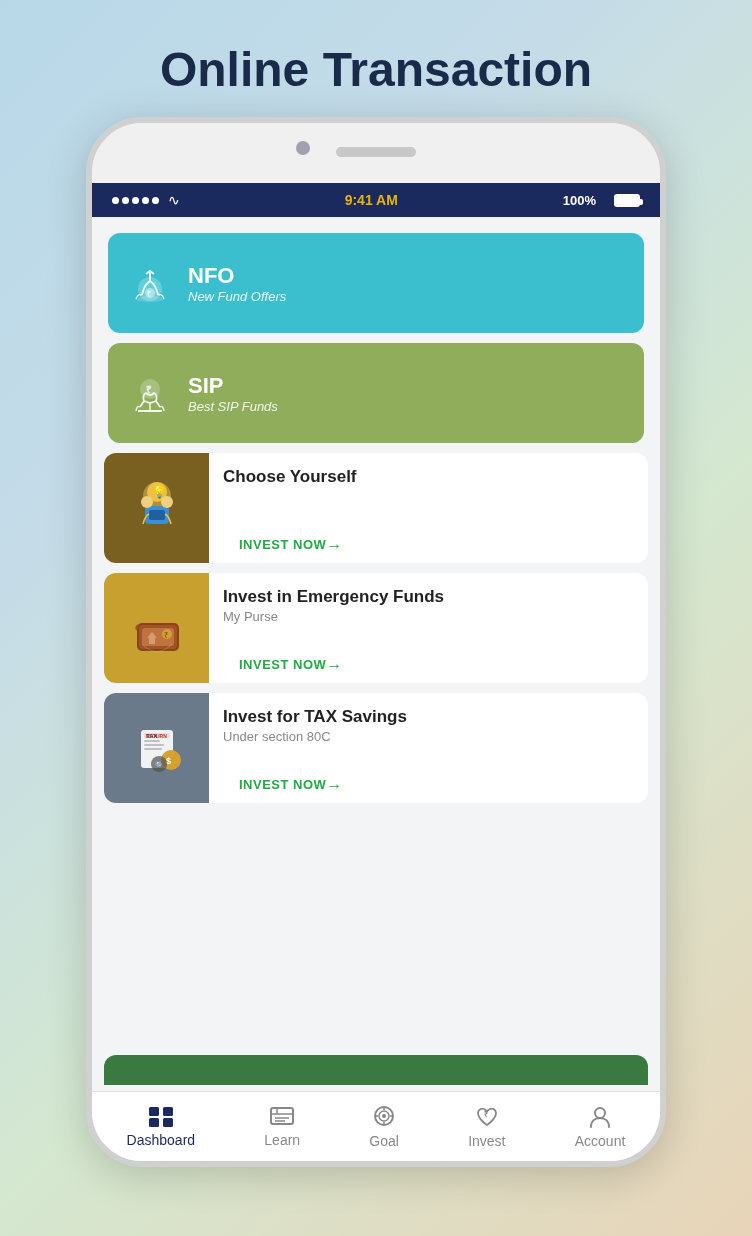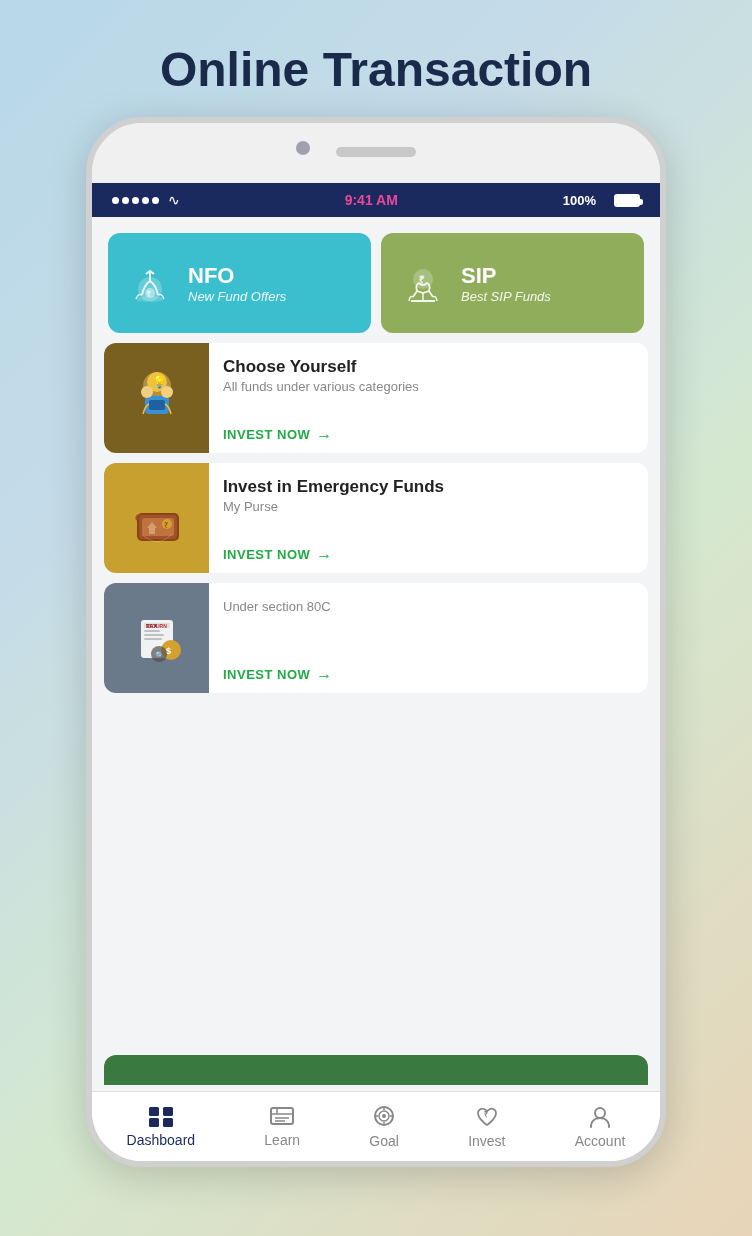"9:41 AM" .status-time { color: #ec4899 -> #eab308 }
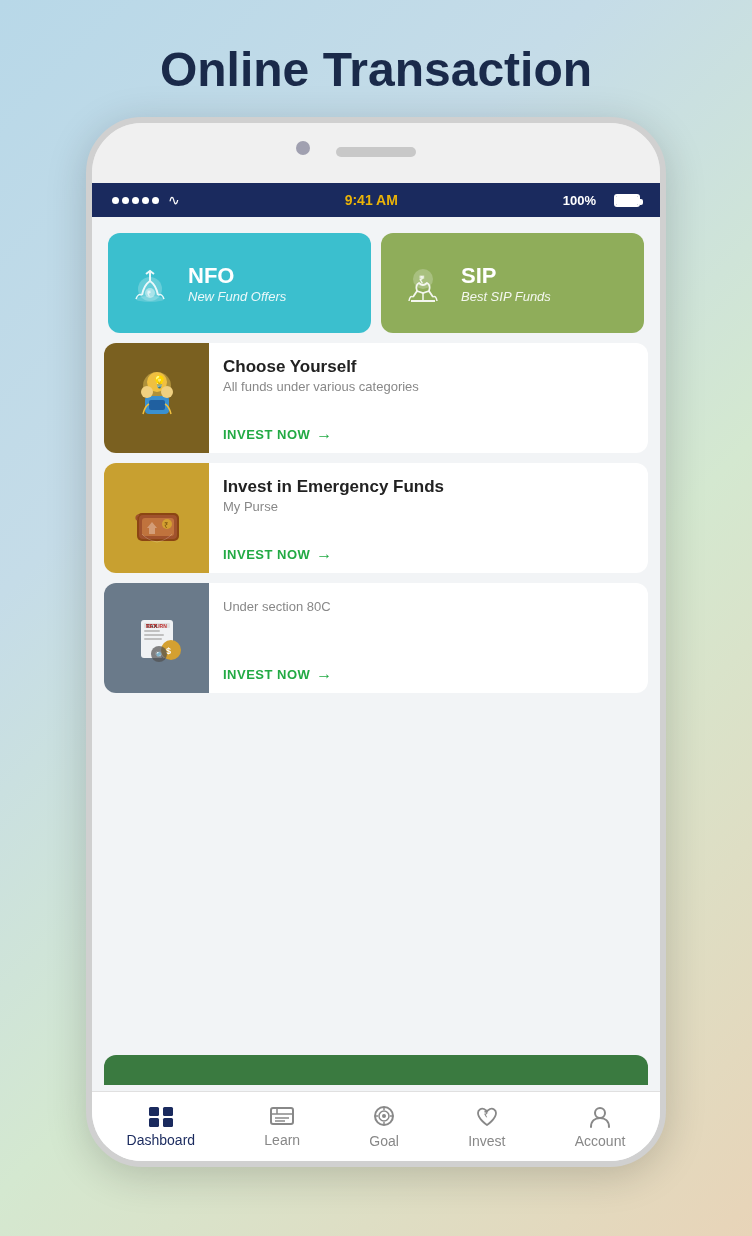"NFO" .top-cards { flex-direction: none -> column }
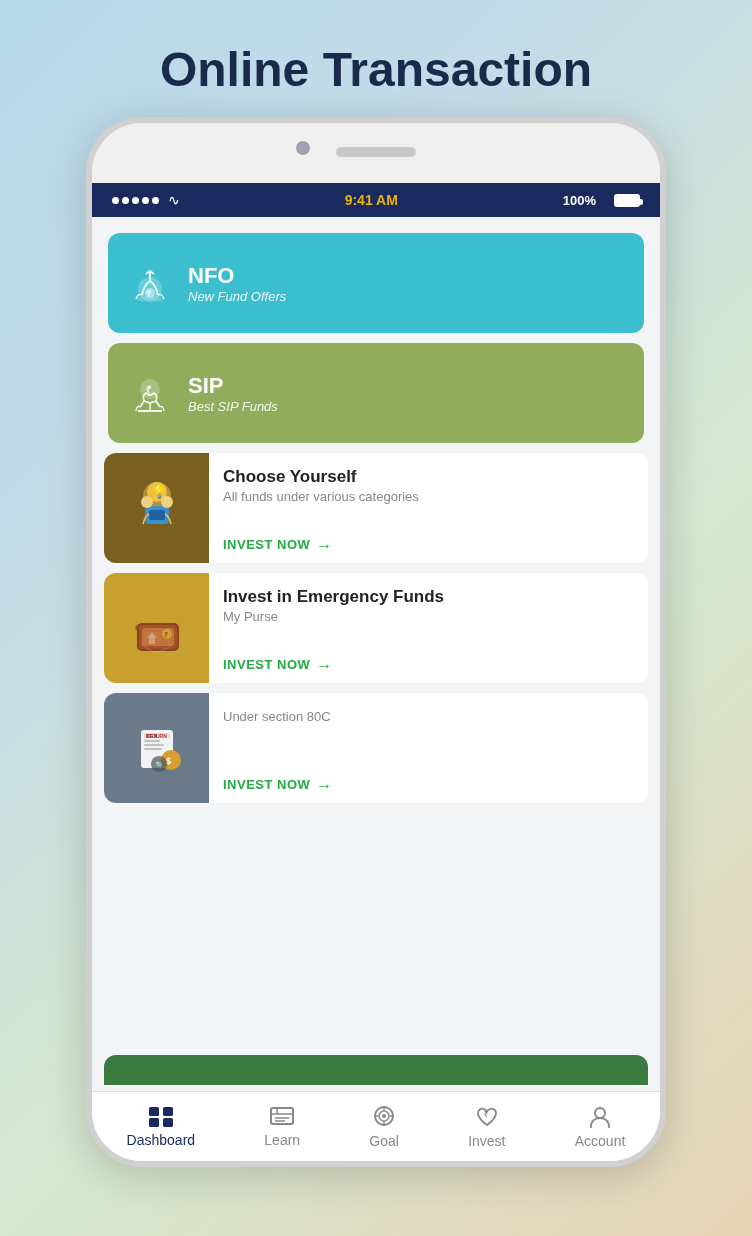"All funds under various categories" div.list-item-subtitle { html: <div>All funds under various categories</div> -> none }
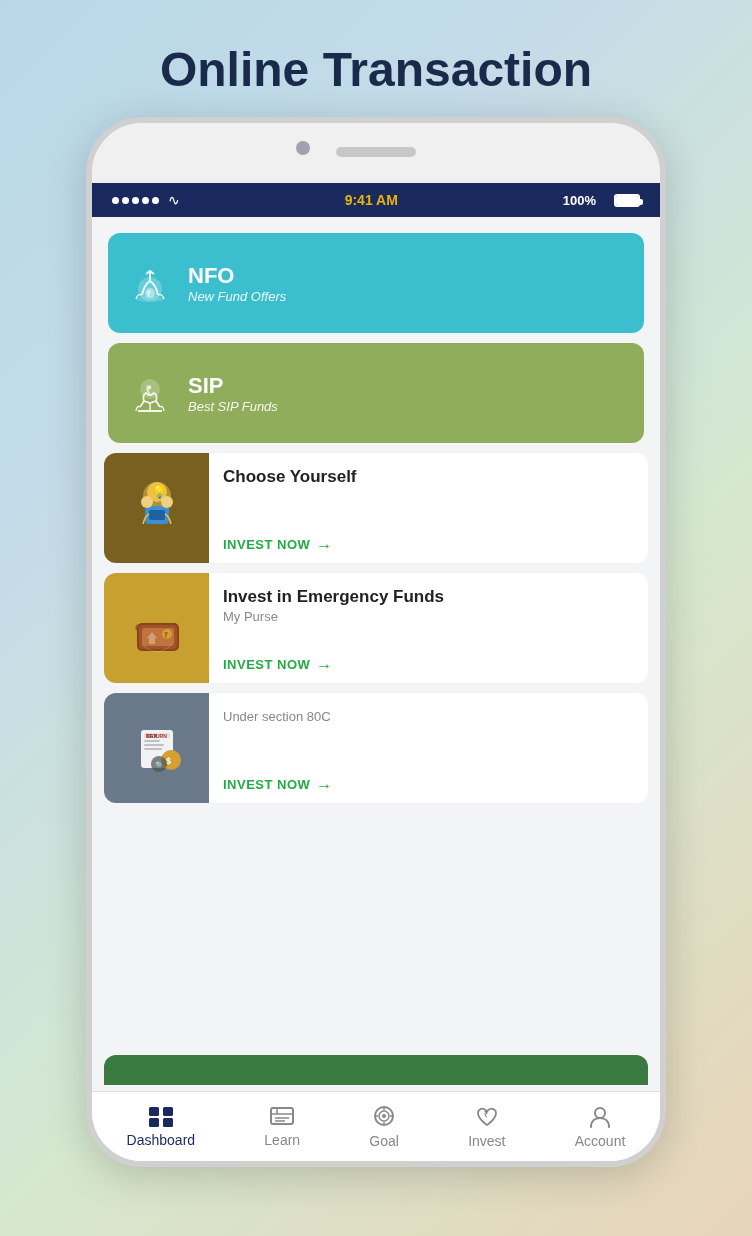"INVEST NOW" .invest-now-btn { gap: 6px -> none; margin-left: none -> 16px }
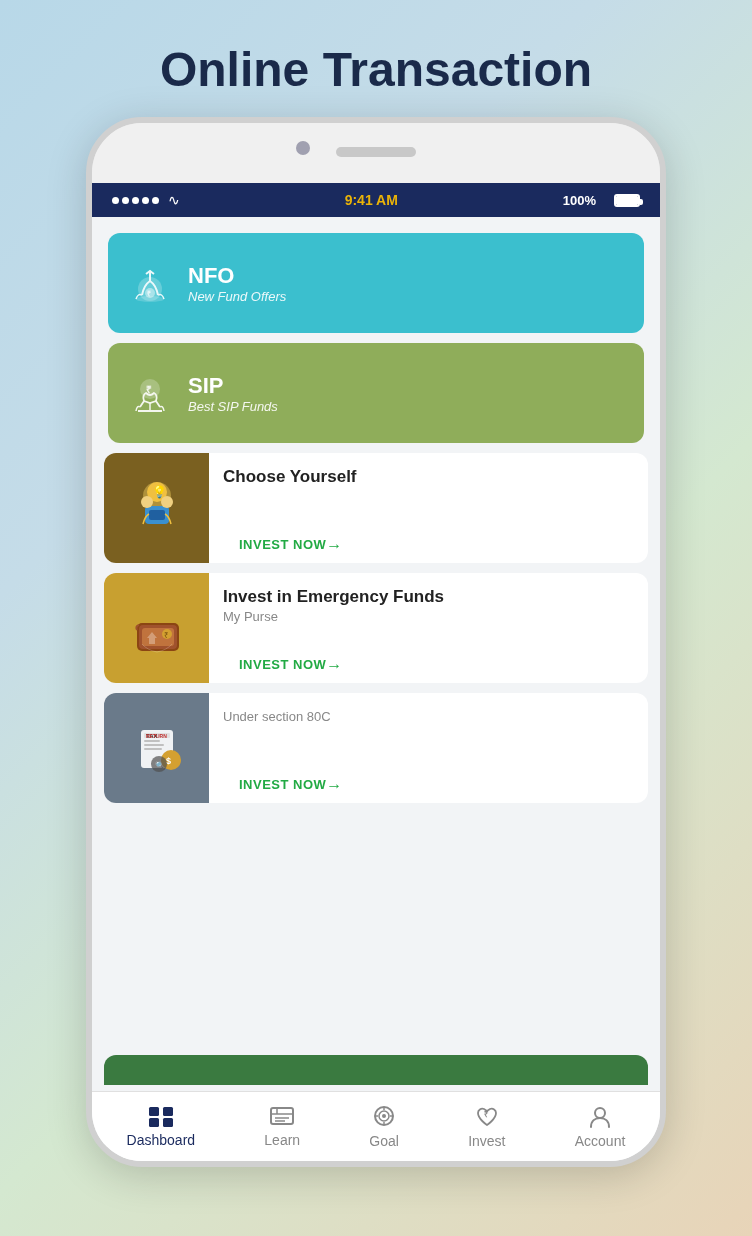"Invest for TAX Savings" div.list-item-title { html: none -> <div>Invest for TAX Savings</div> }
